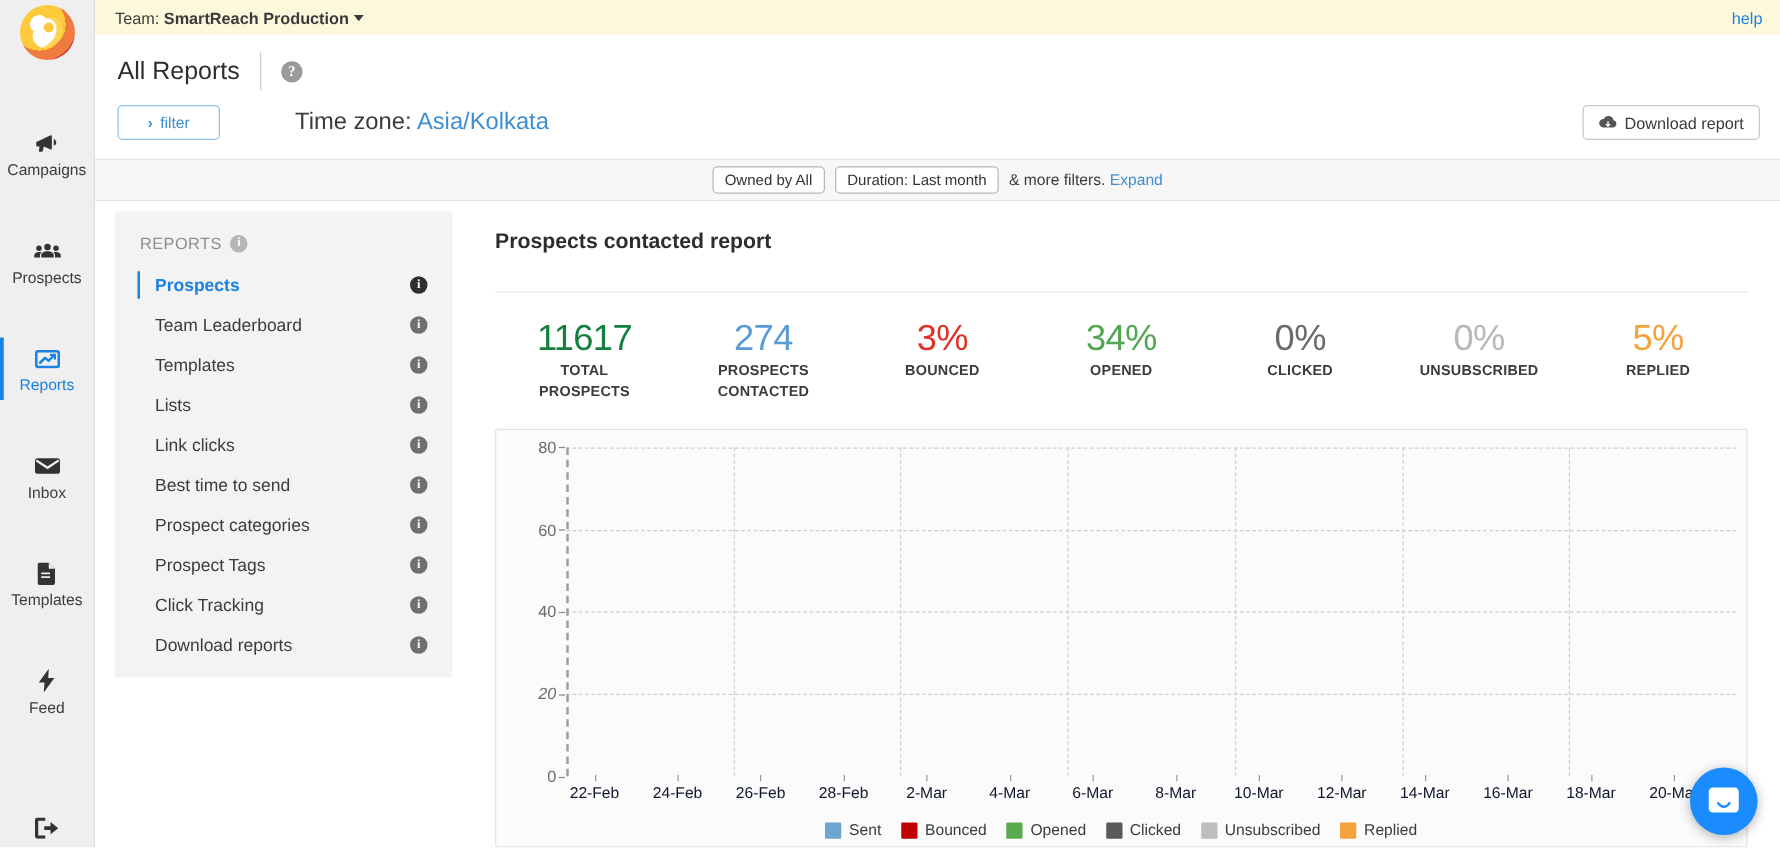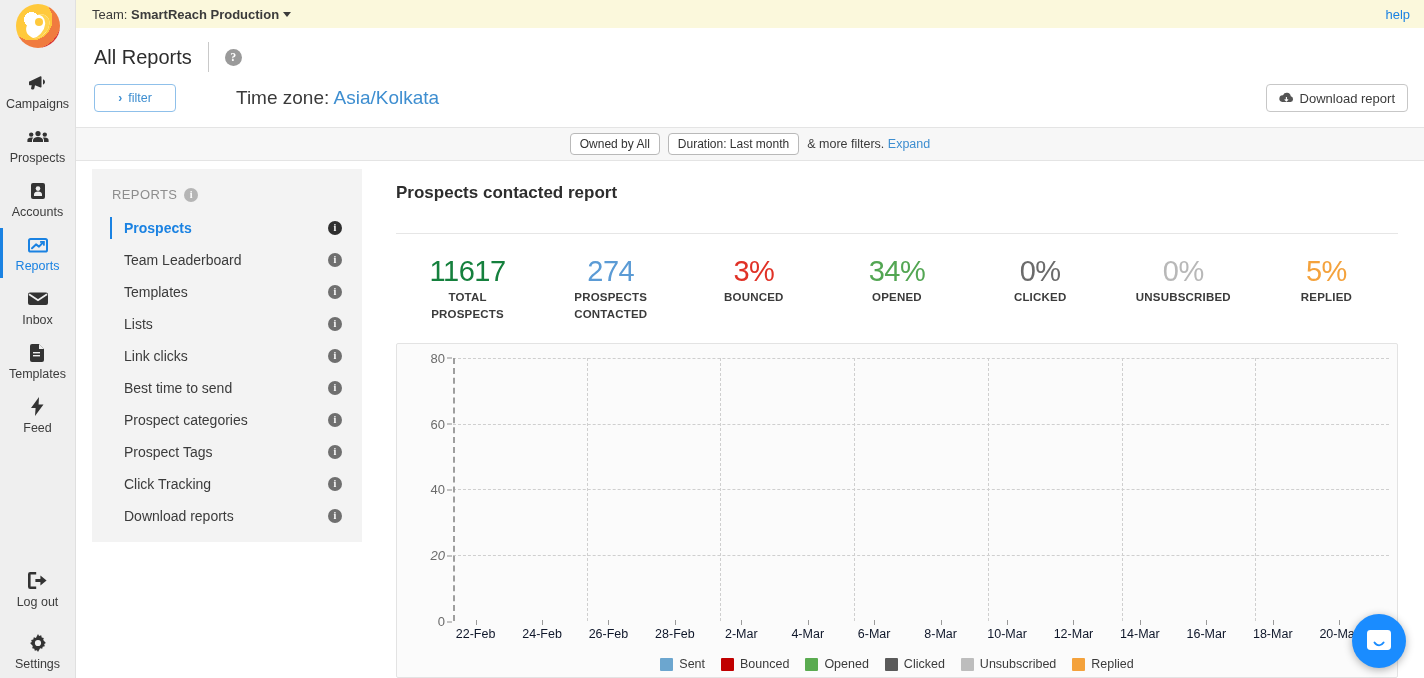"Campaigns" .rail { gap: none -> 32px }
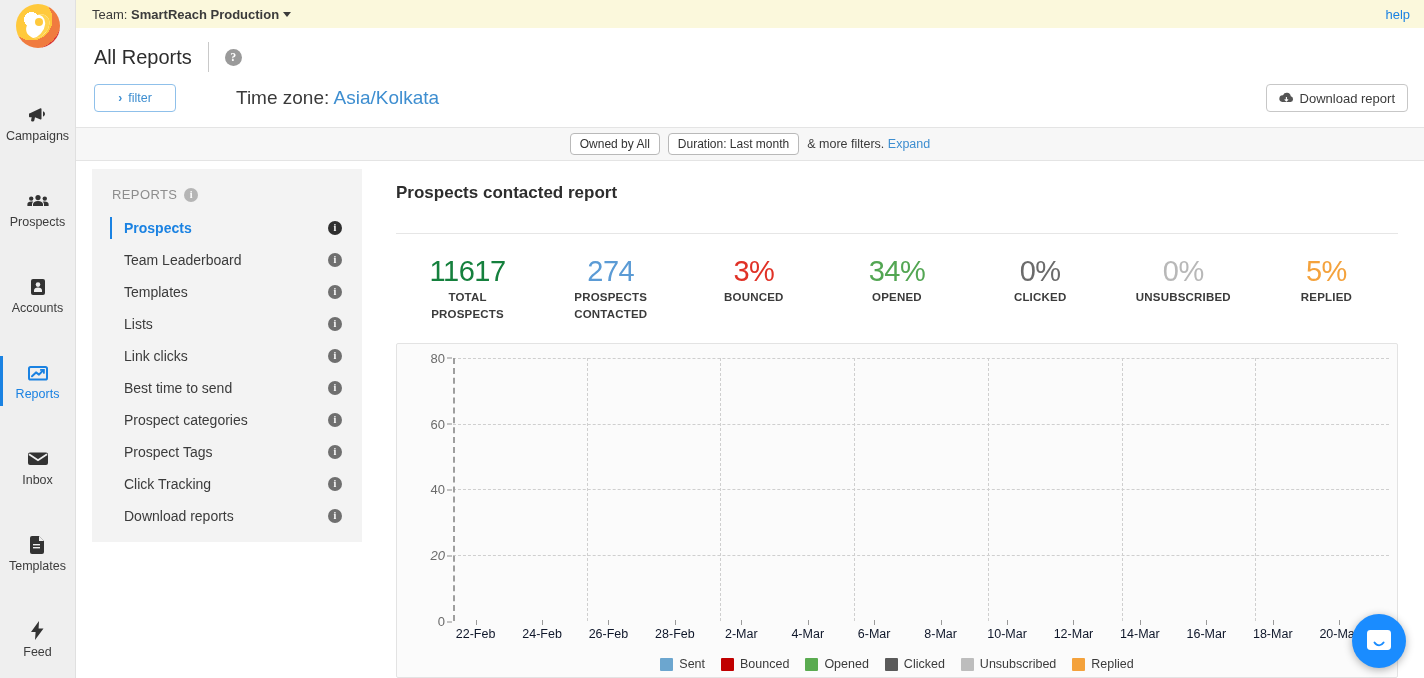"Accounts" div.rail-item { html: <div> <span> <svg> <rect></rect> <circle></circle> <path></path> </svg> </span> <span>Accounts</span> </div> -> none }
